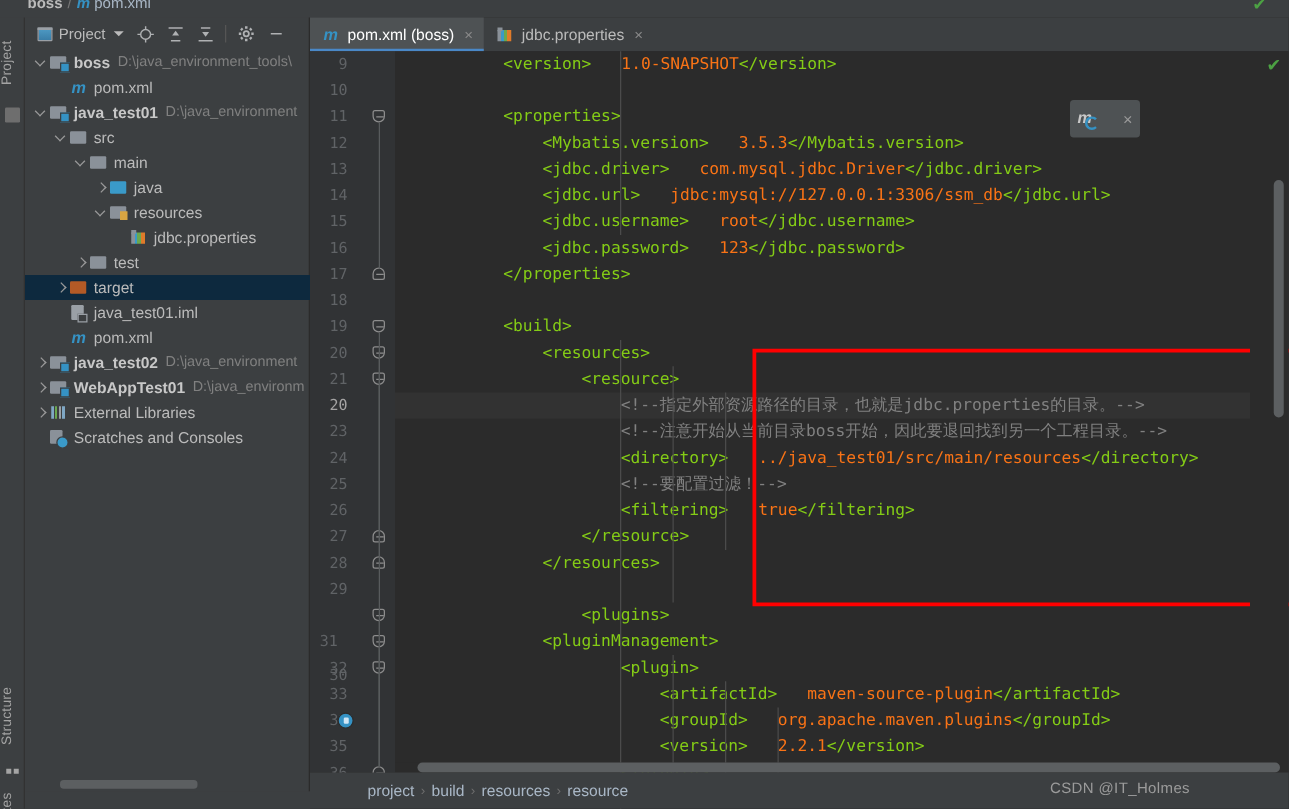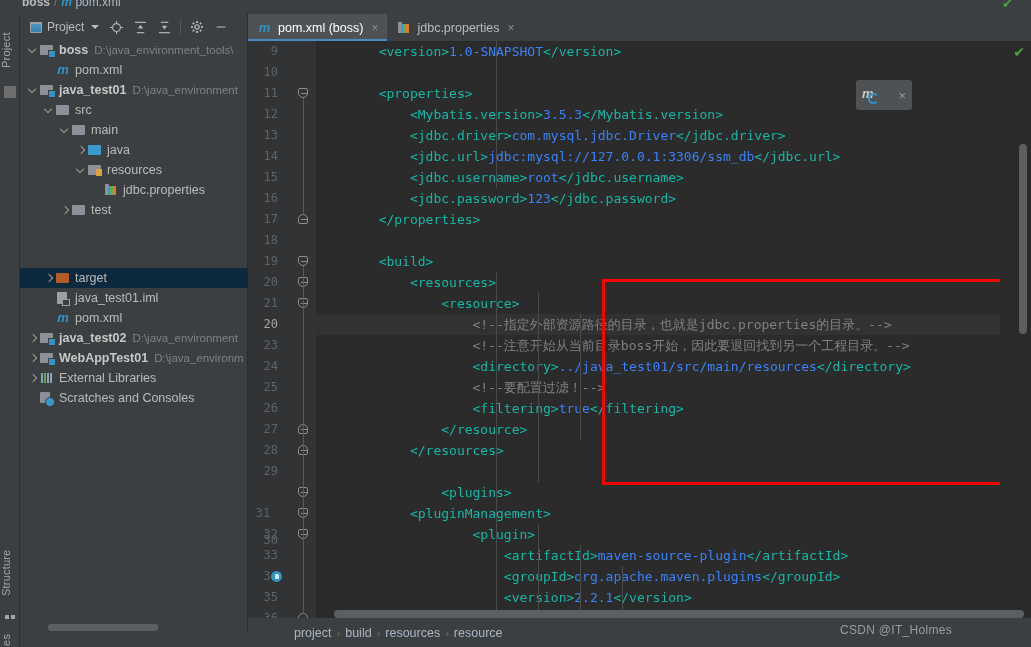"<version>" .tagc { color: #14b8a6 -> #84cc16 }
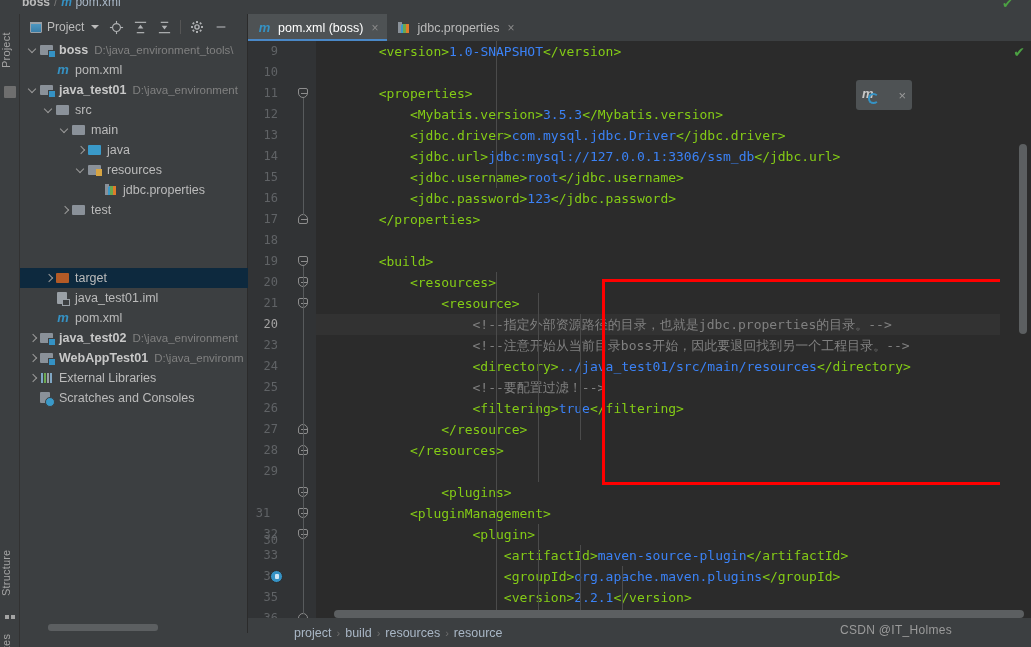"1.0-SNAPSHOT" .txtc { color: #3b82f6 -> #f97316; margin-left: none -> 24px }
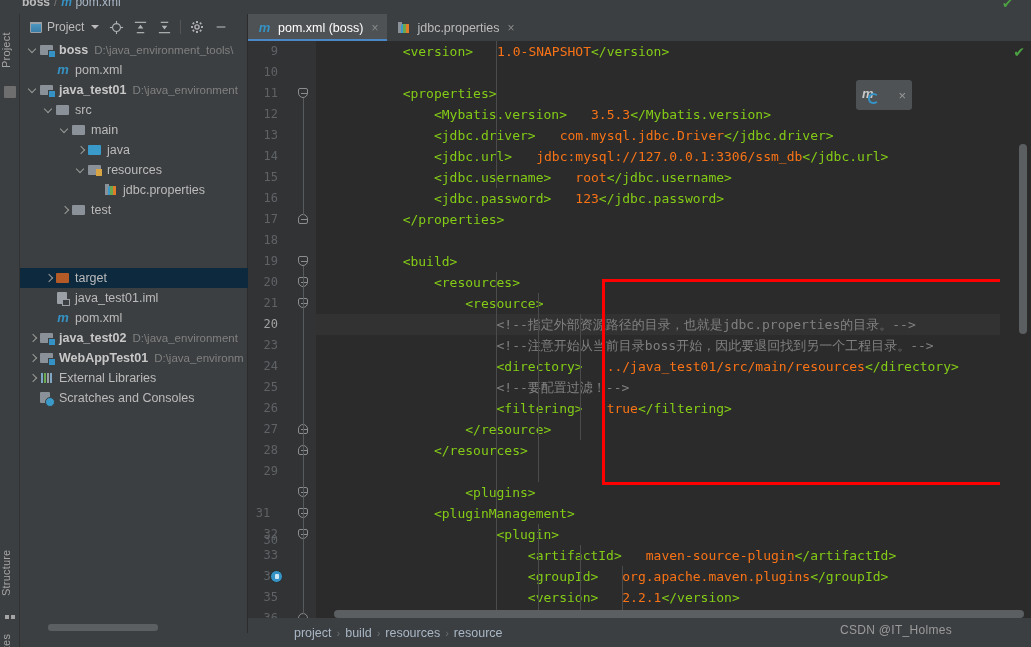"target" .row.sel { margin-top: 48px -> none }
